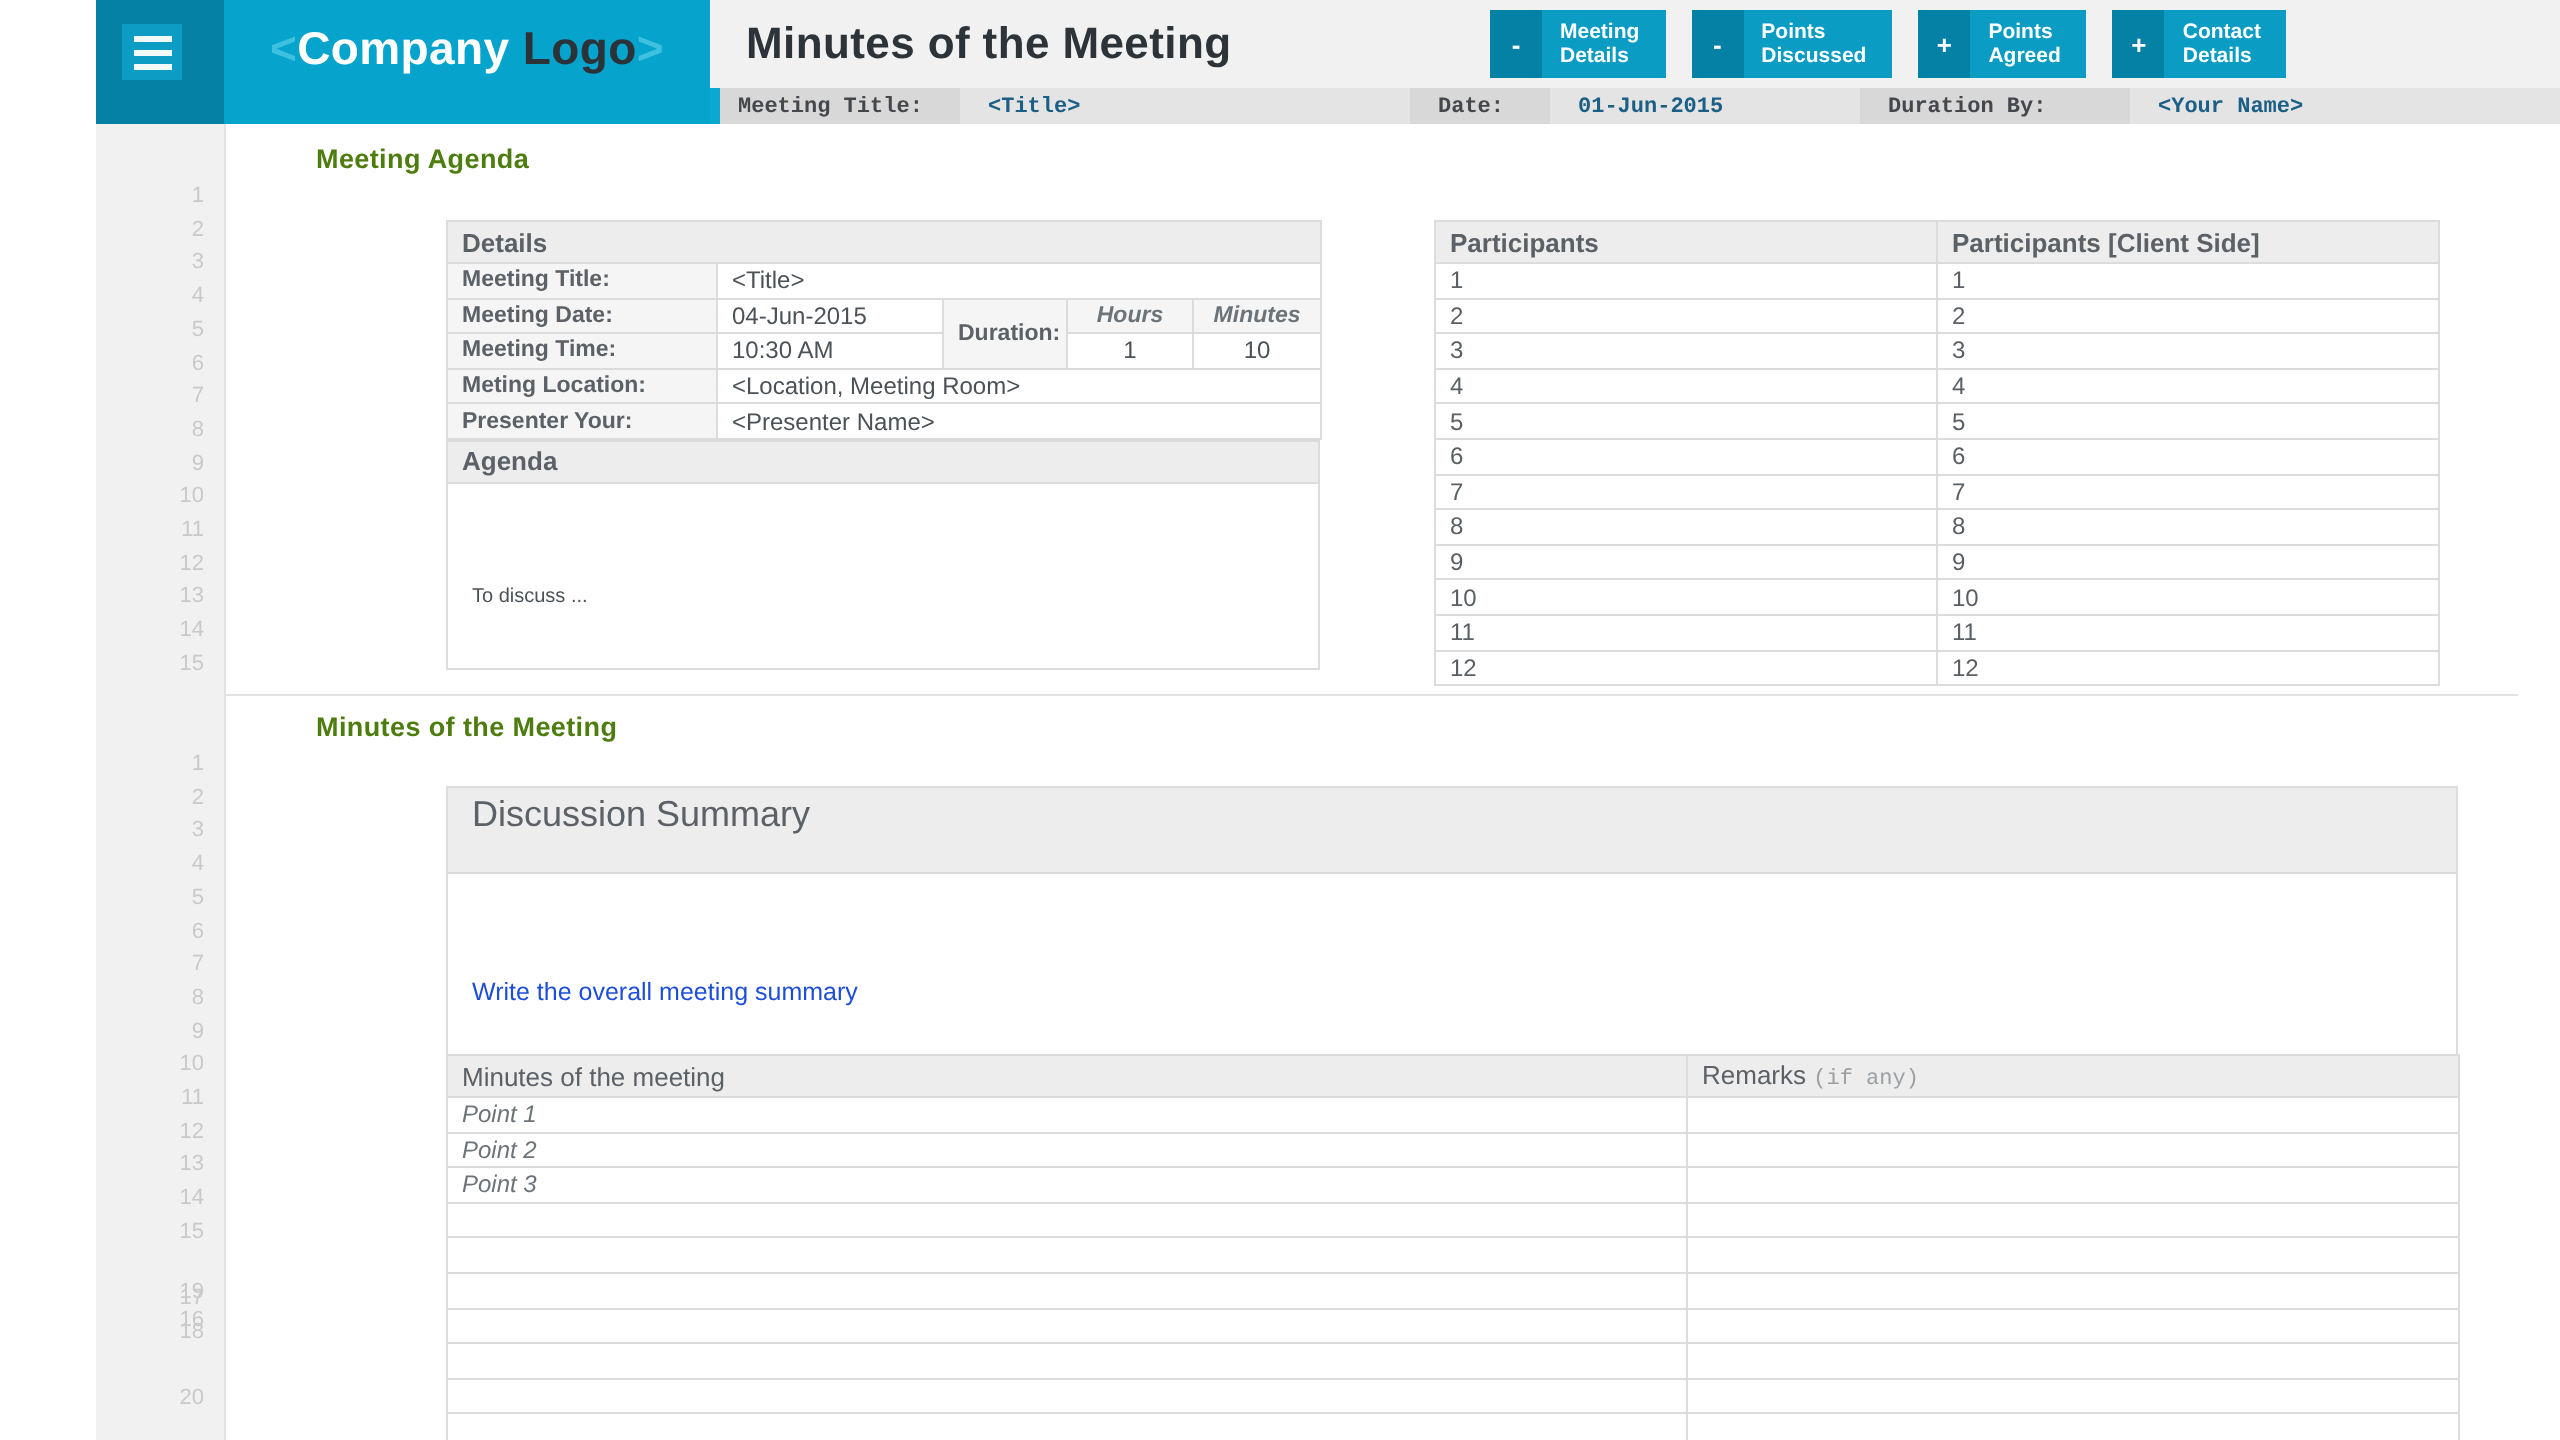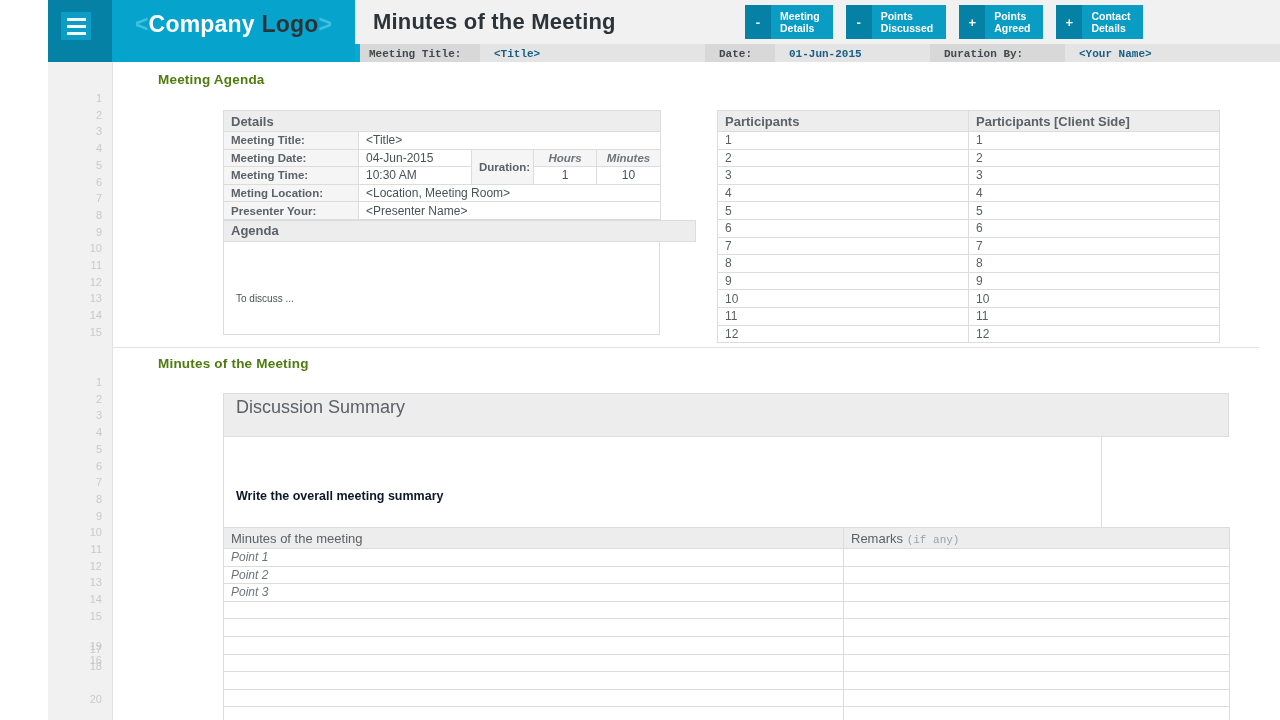"Agenda" table.grid { width: 473px -> 437px }
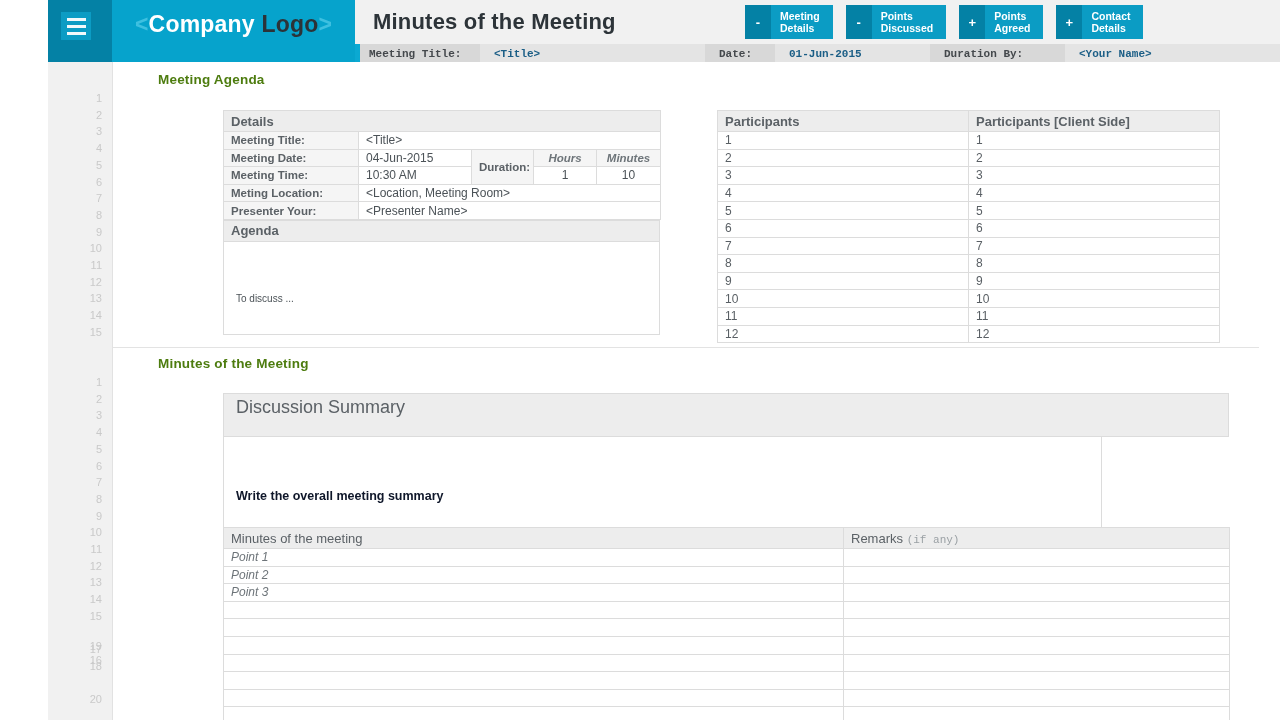"Write the overall meeting summary" .summary-body { color: #0f172a -> #1d4ed8; font-weight: bold -> none; width: 879px -> 1006px }
